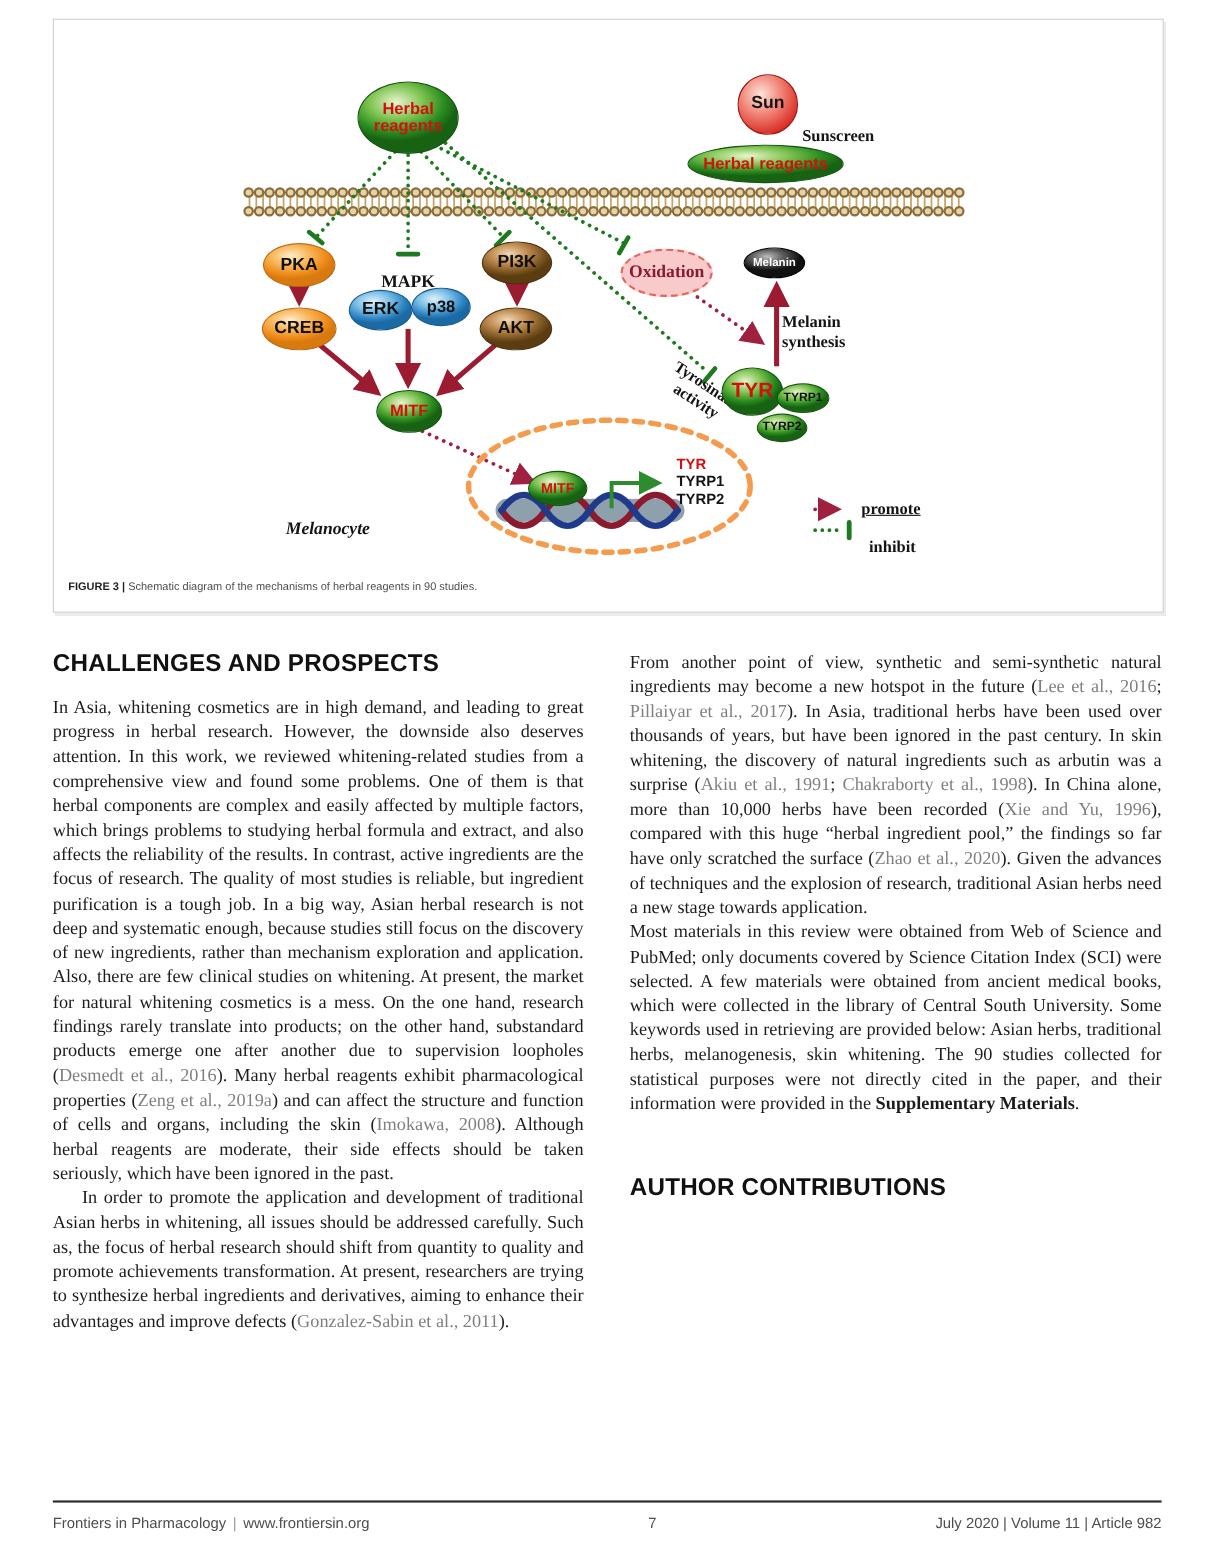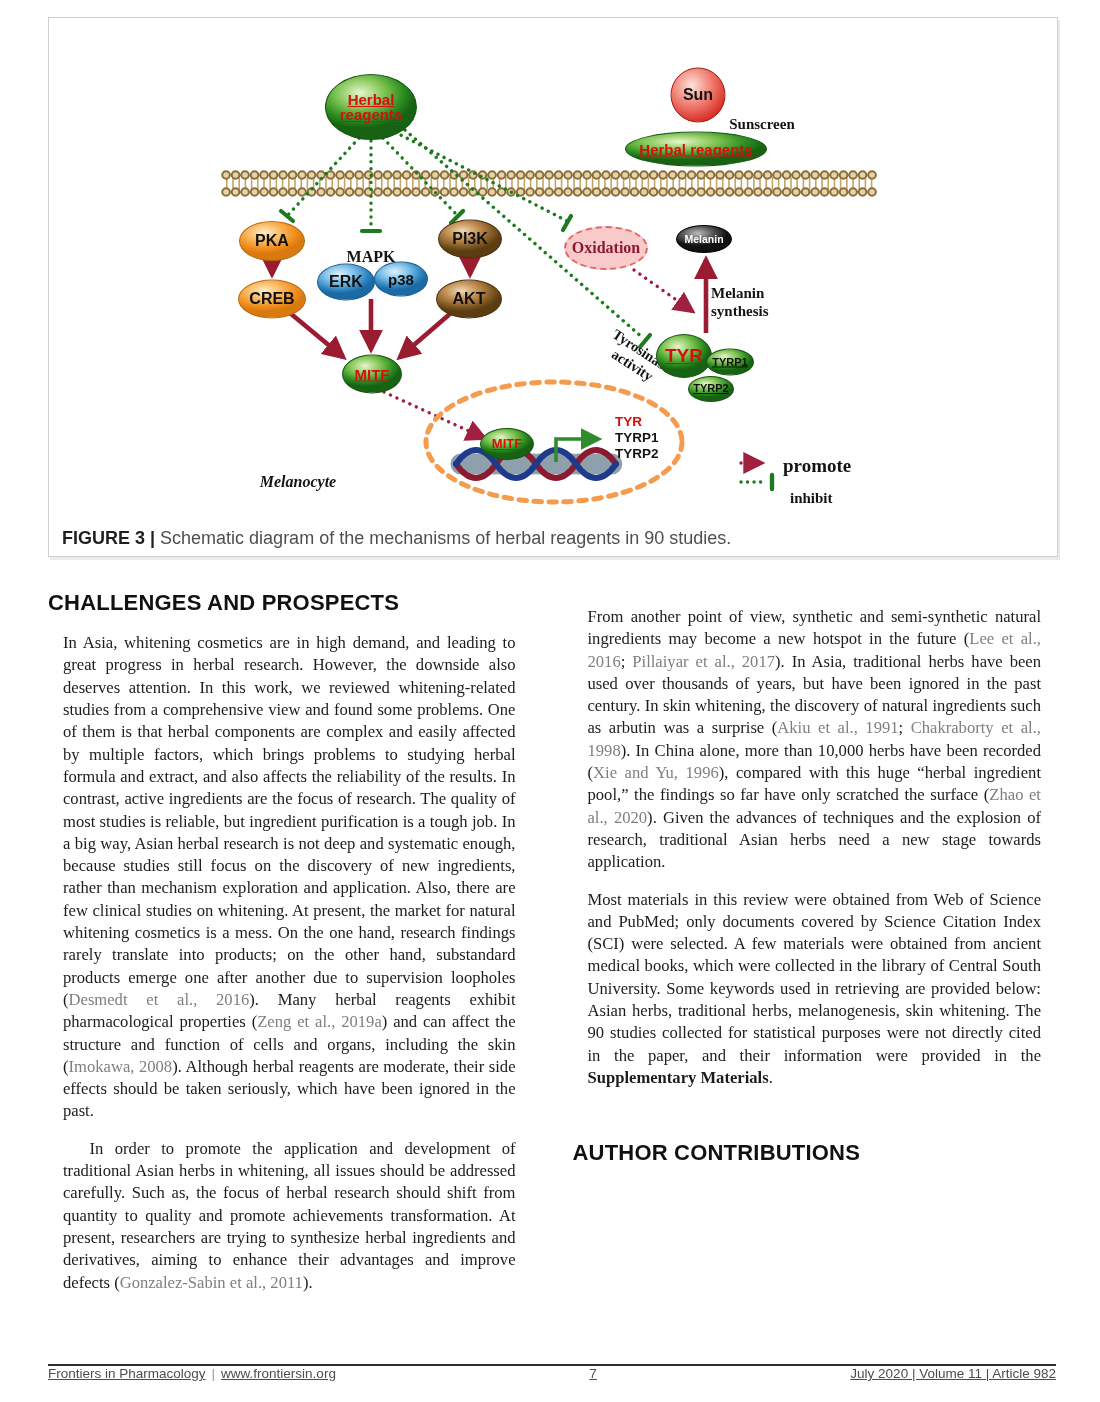"Herbal" .n-green { text-decoration: underline -> none }
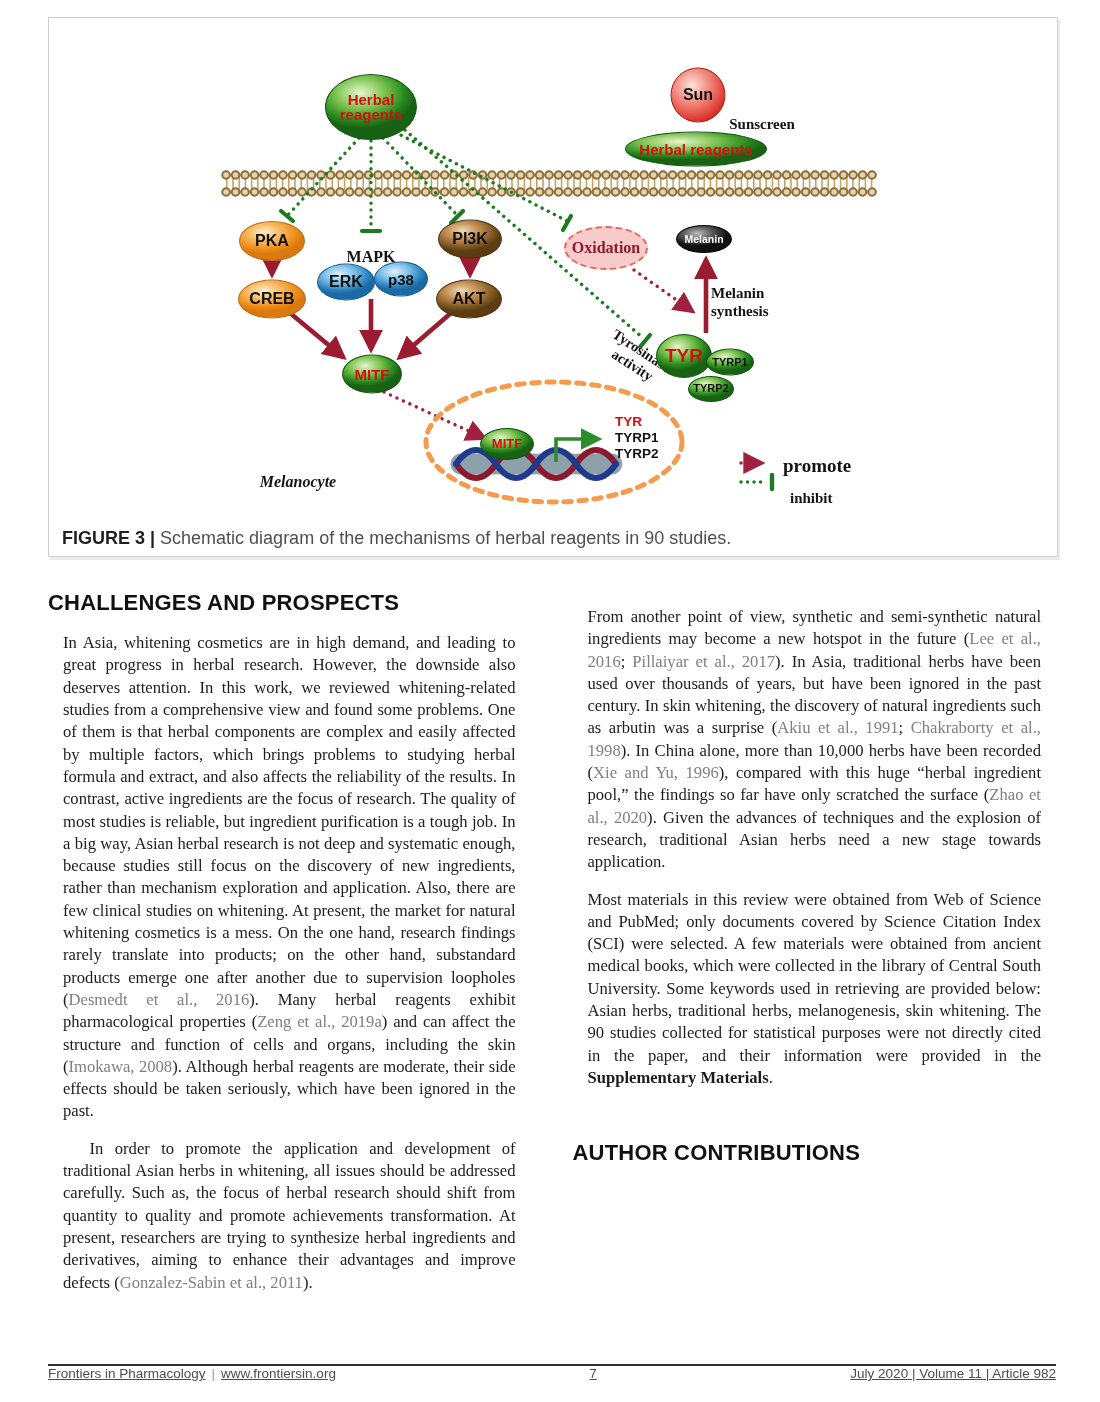"promote" div.fig-label { font-size: 19px -> 15px; text-decoration: none -> underline }
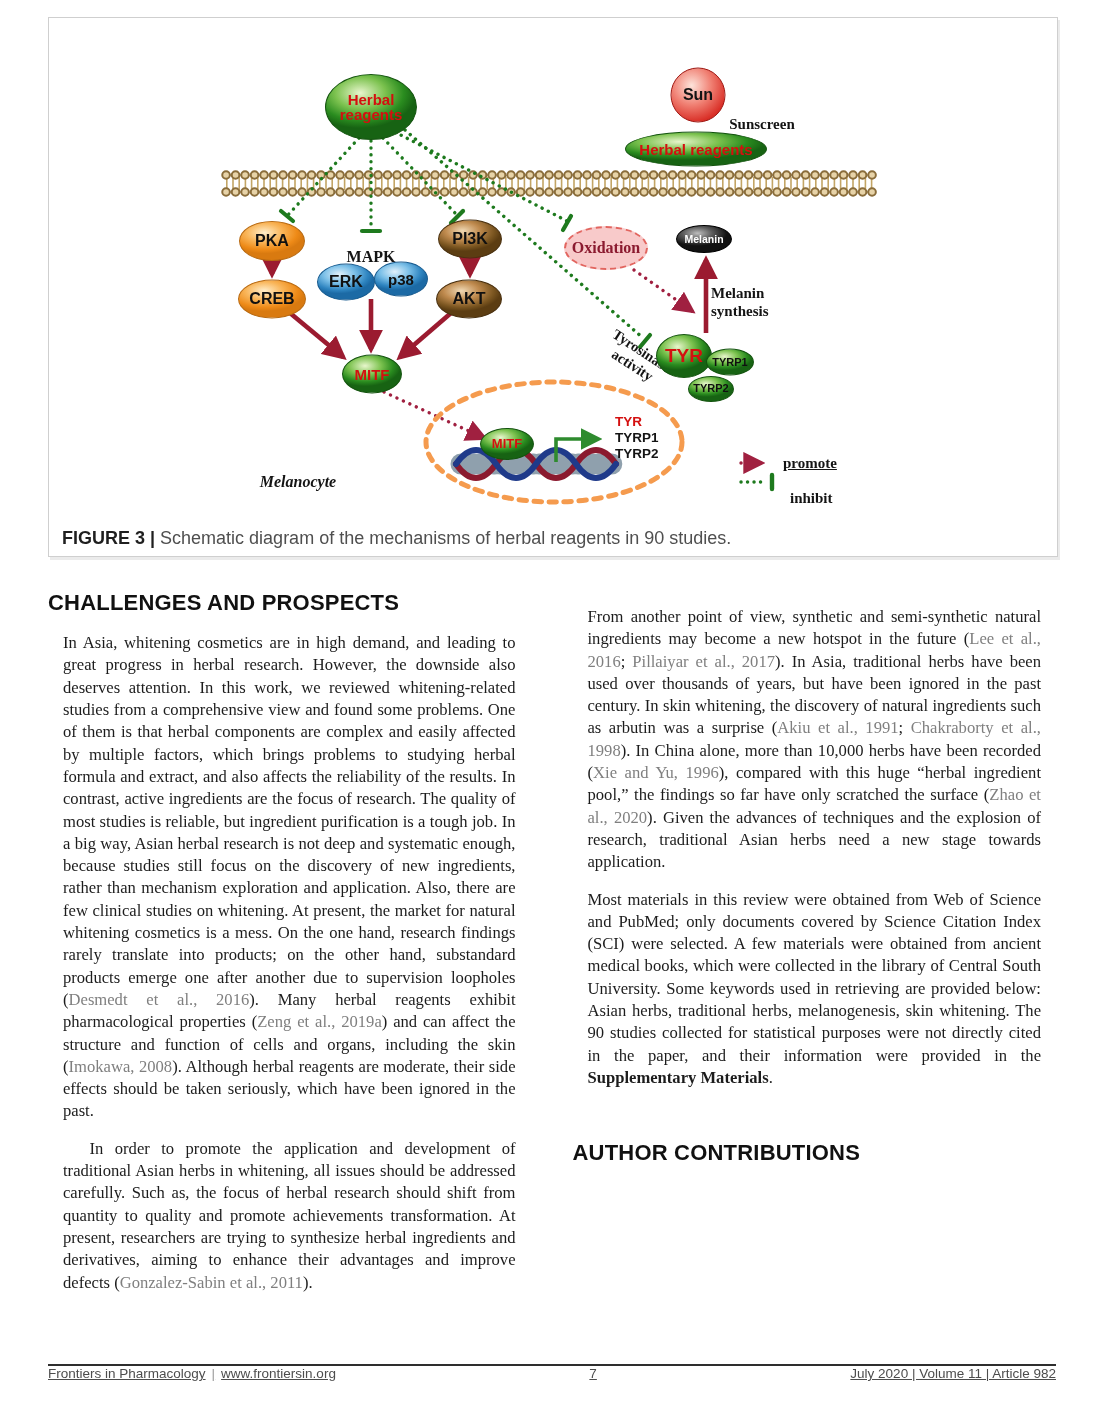"FIGURE 3 | Schematic diagram" #fig-caption { font-size: 18px -> 10px }
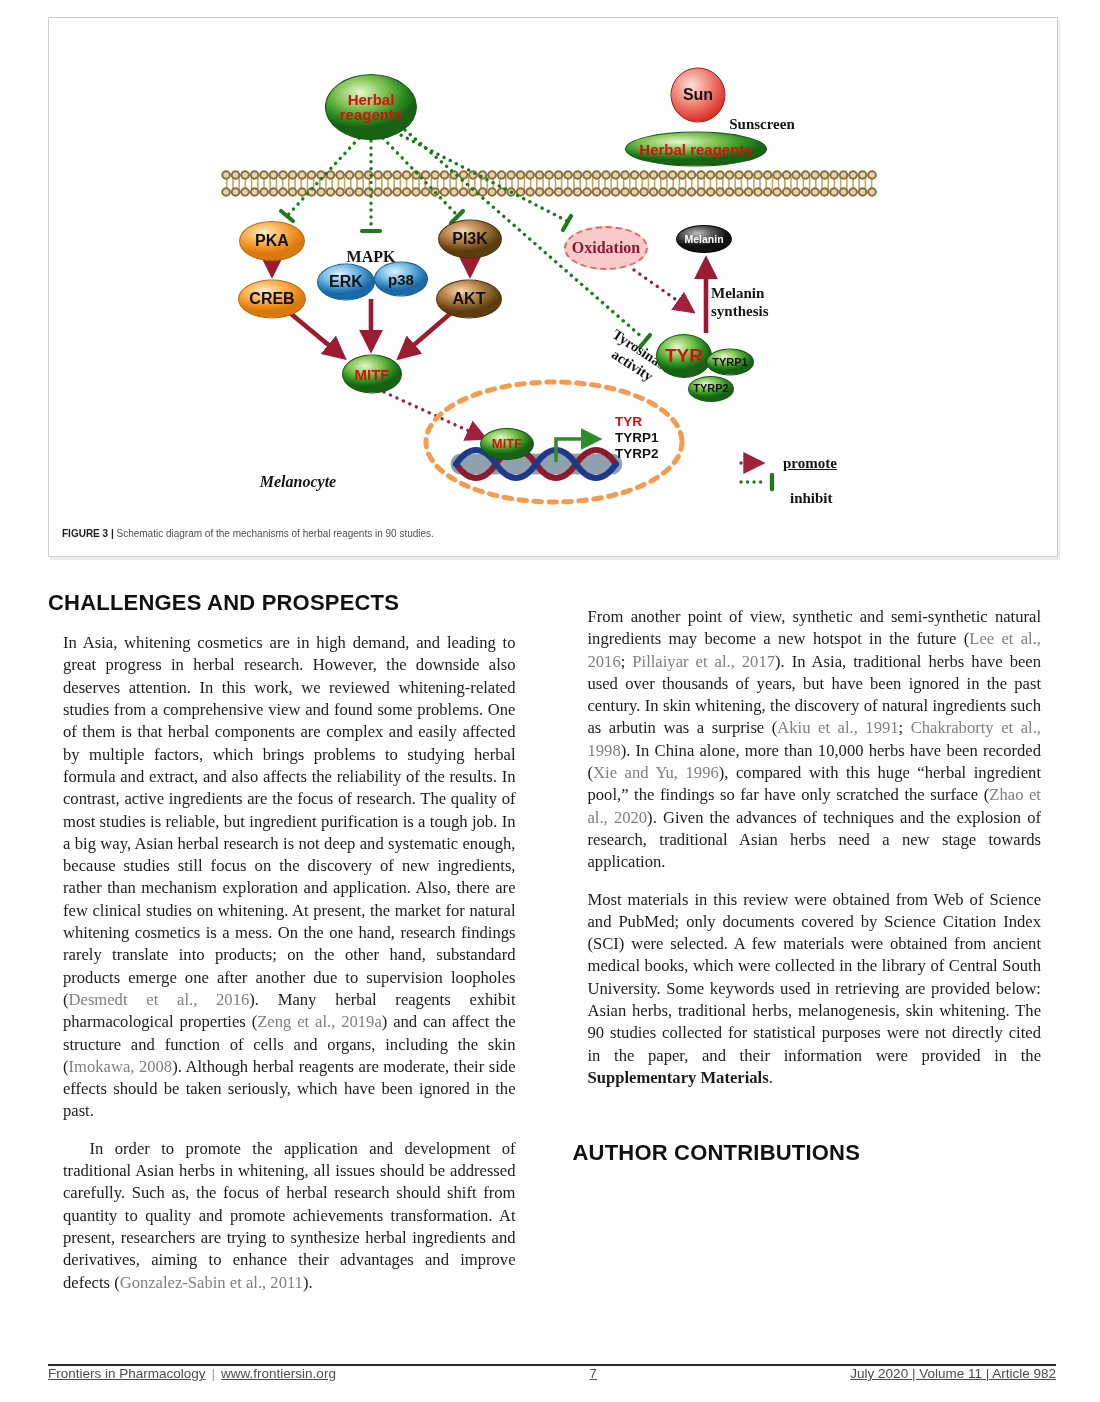"From another point of view," p.body { margin: 15px -> 0 }
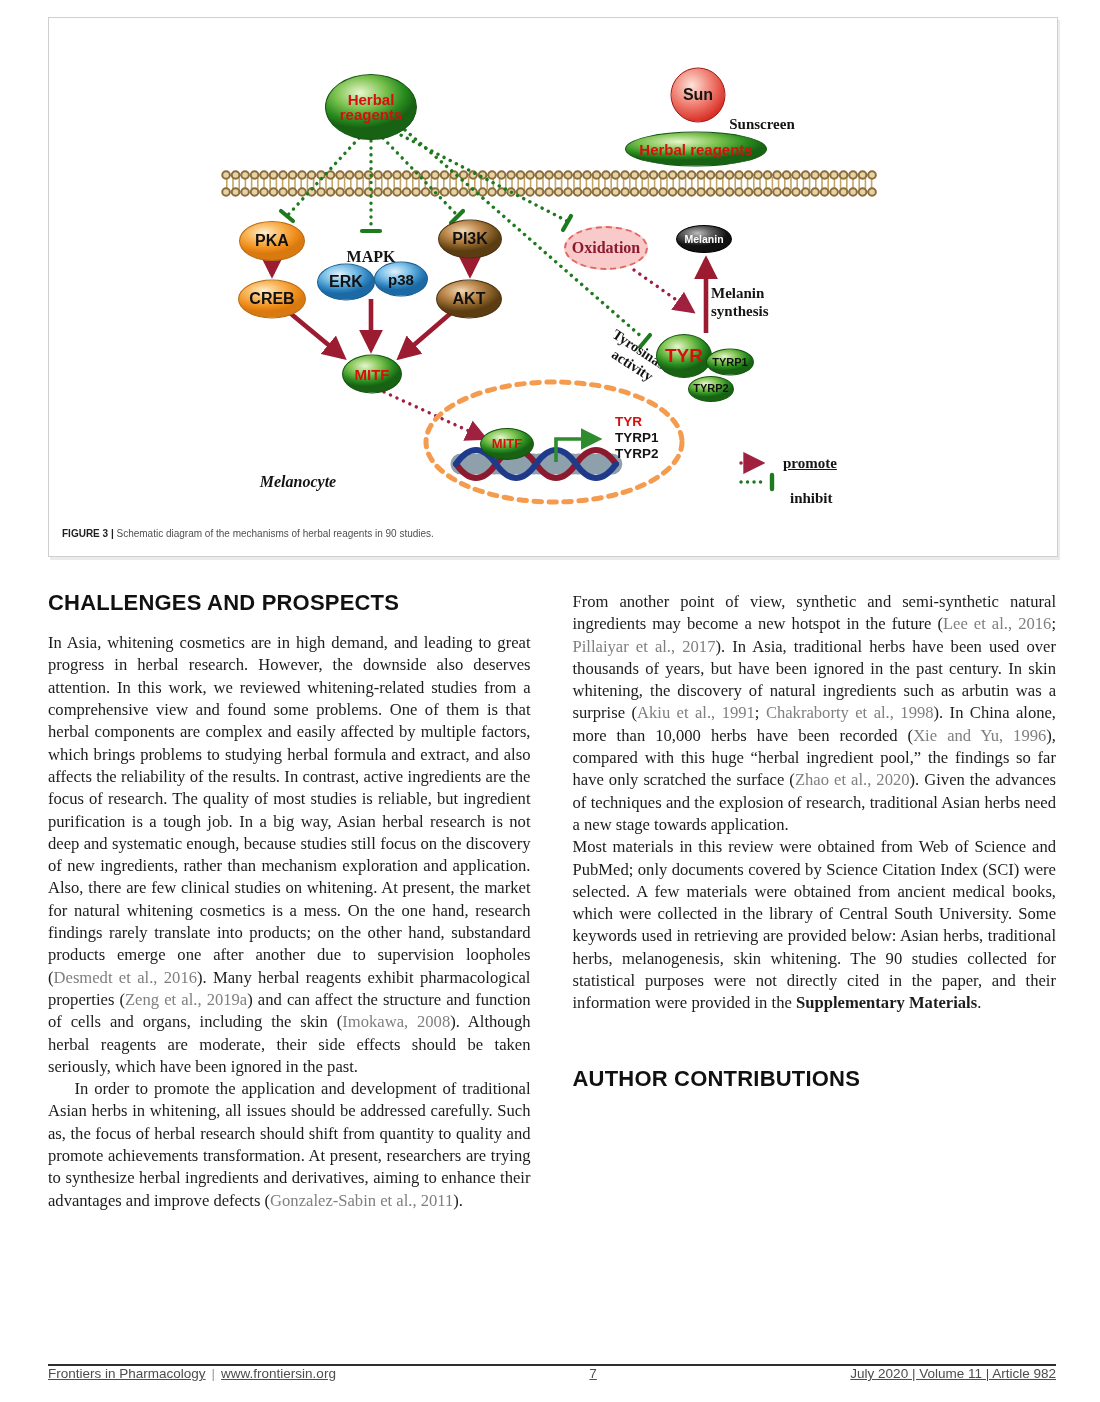"Frontiers in Pharmacology |" #footer-row { padding-top: none -> 11px; text-decoration: underline -> none }
